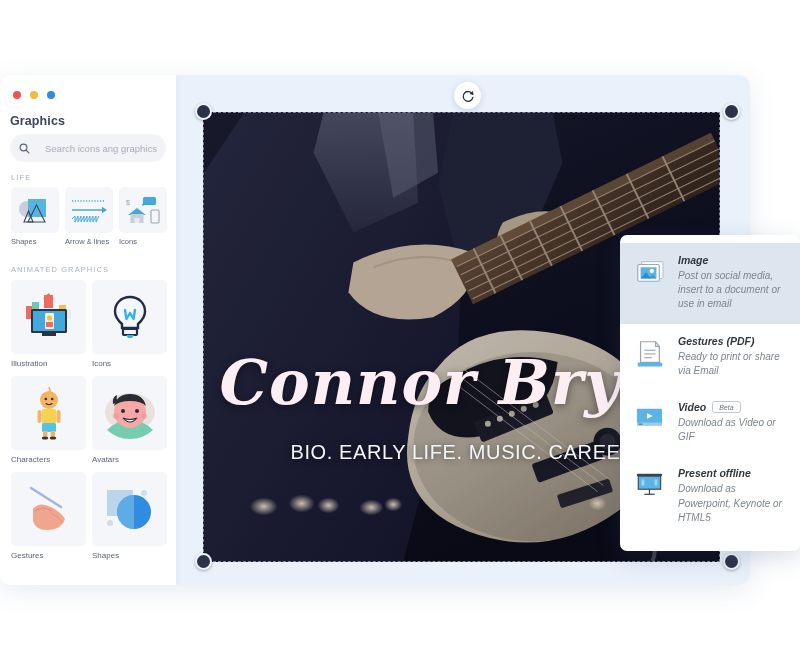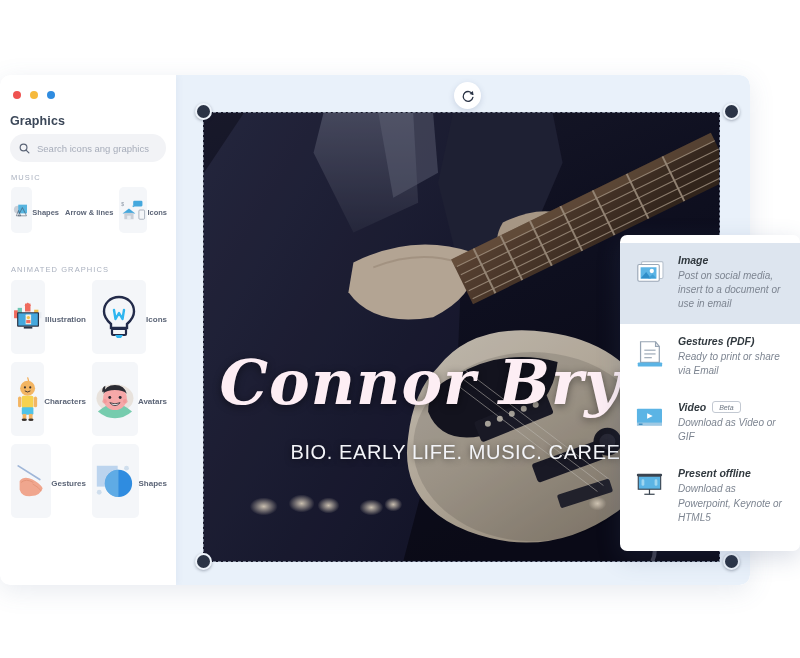"Search icons ang graphics" .search-input { margin-left: 7px -> 15px }
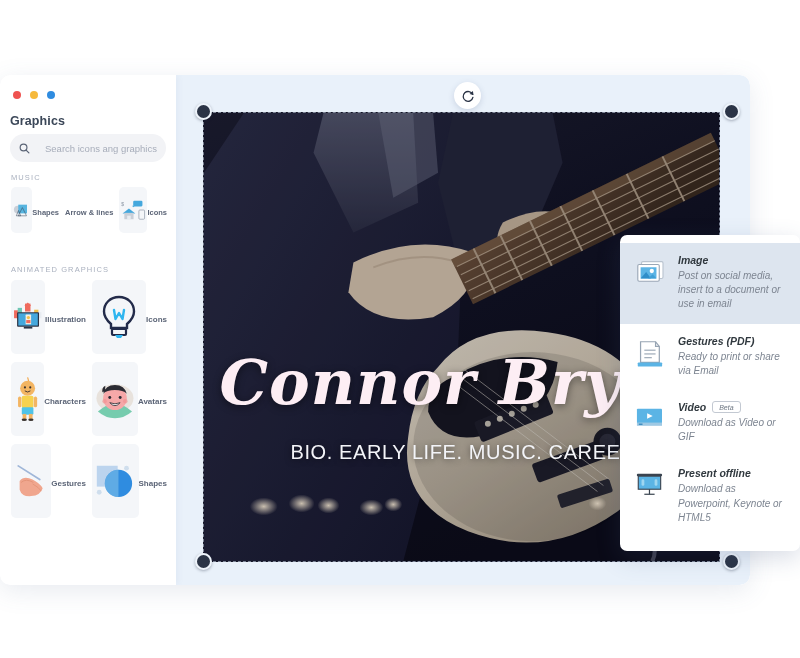"MUSIC" div.section-label { text: MUSIC -> LIFE }
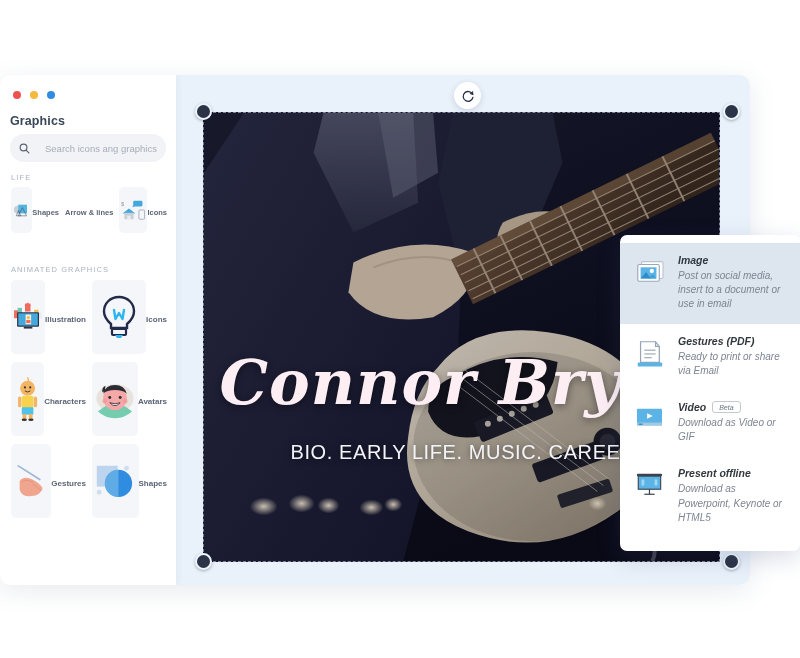"Shapes" .thumb { align-items: center -> flex-start; flex-direction: row -> column; font-weight: bold -> none }
